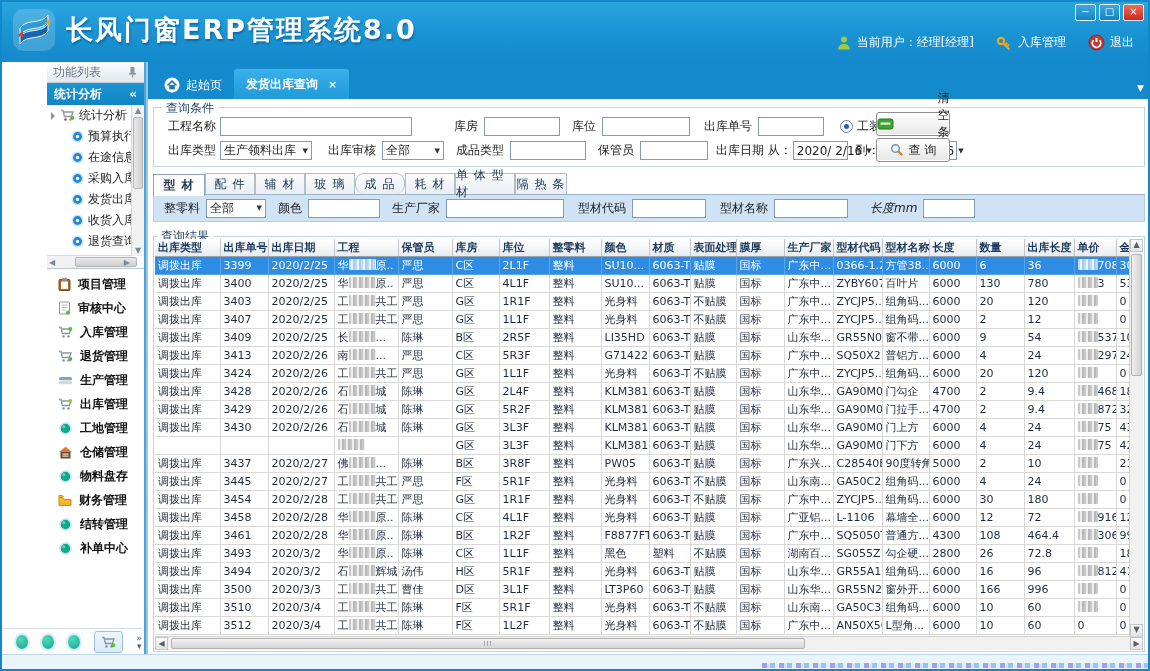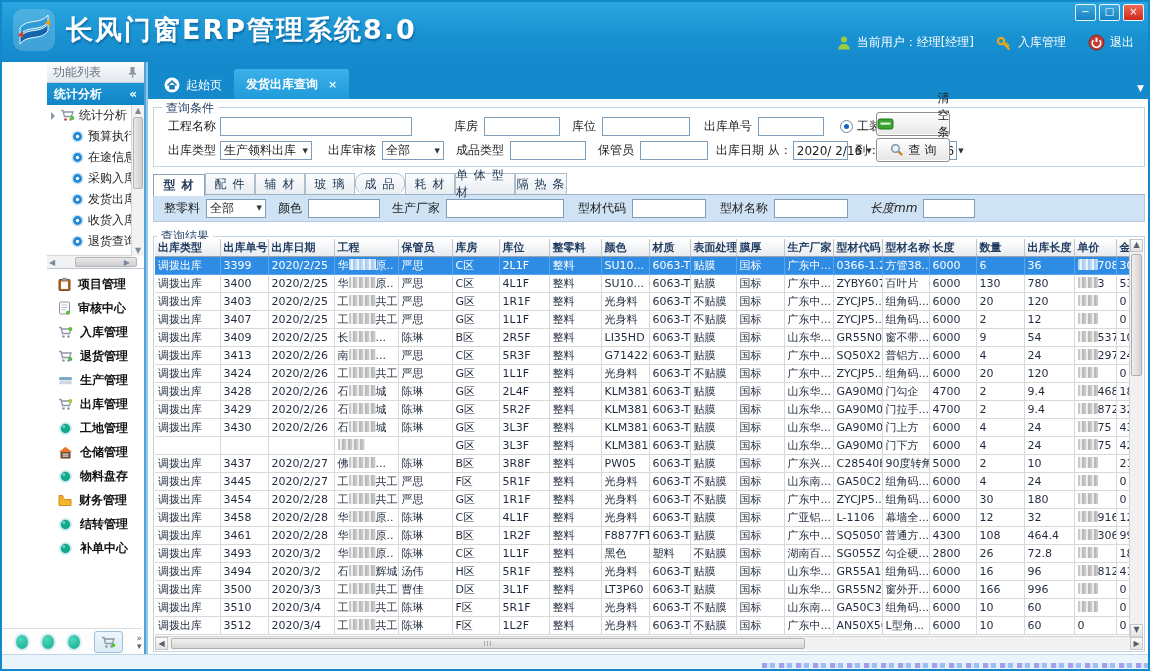"32" td.c17 { text: 32 -> 72 }
